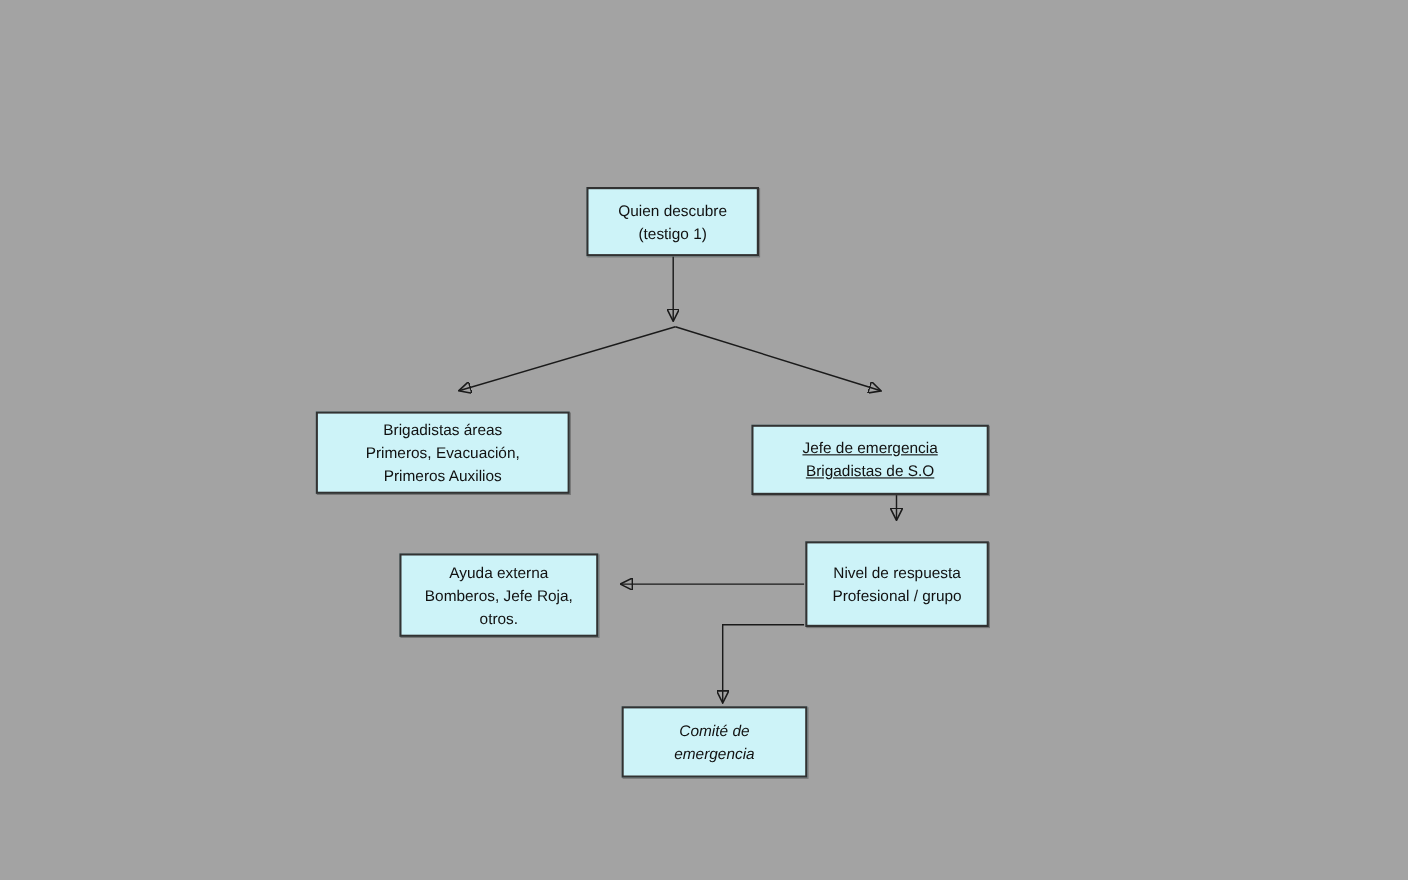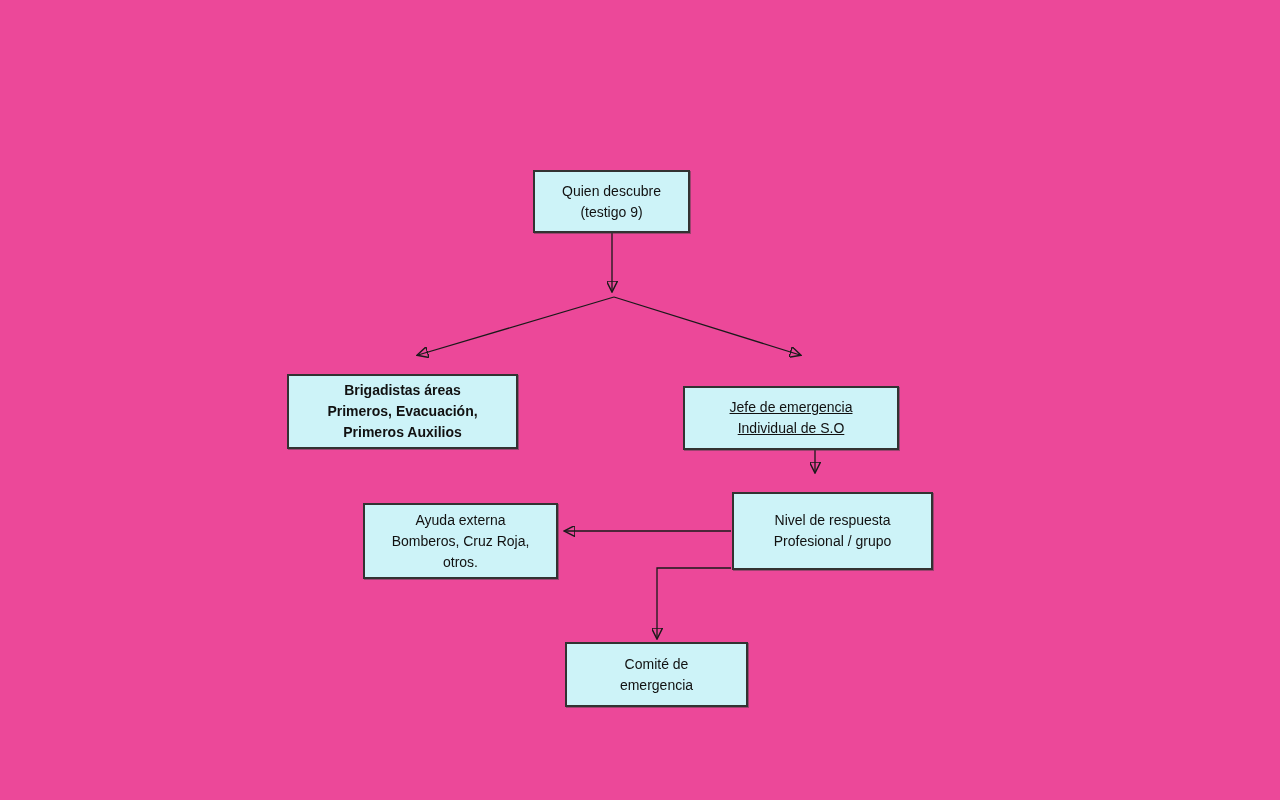"Quien descubre" #canvas { background: #ec4899 -> #a3a3a3 }
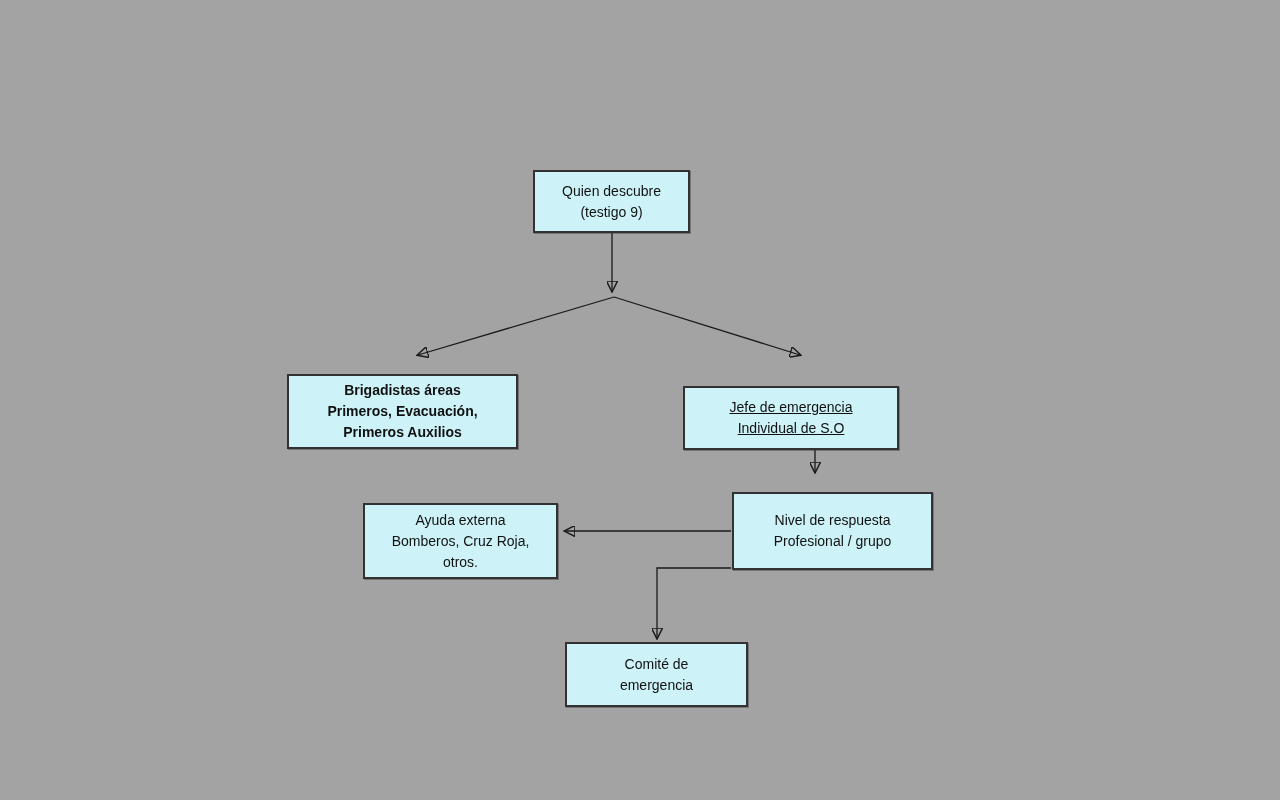"(testigo 9)" span { text: 9 -> 1 }
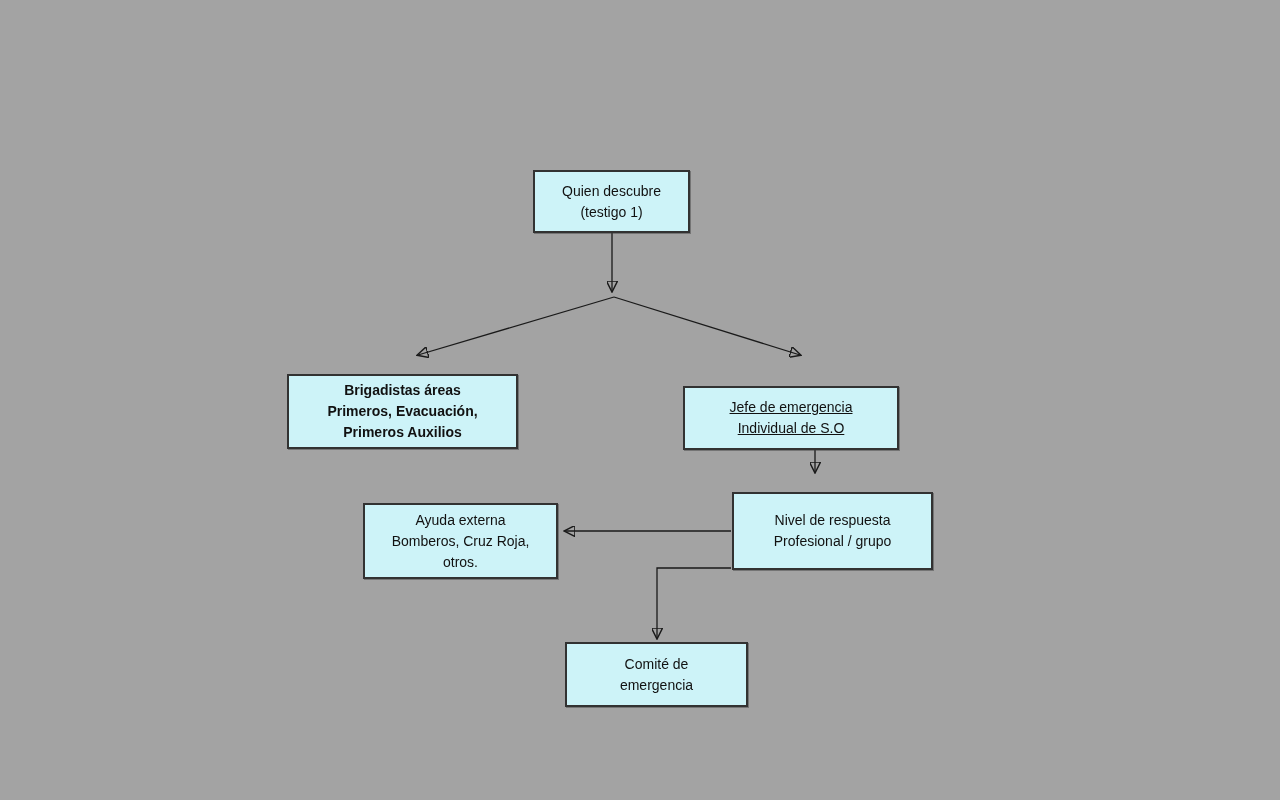"Brigadistas áreas" #node-brigadistas { font-weight: bold -> none }
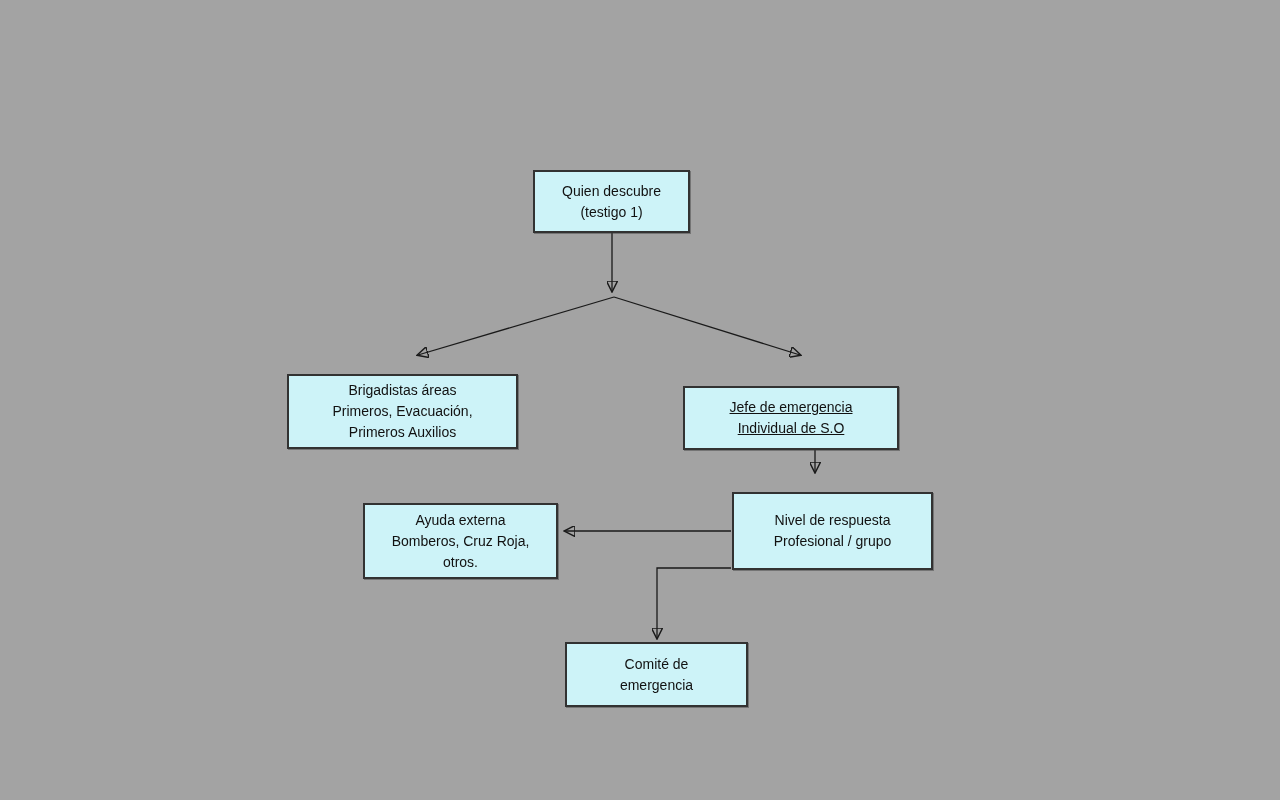"Individual de S.O" span { text: Individual -> Brigadistas }
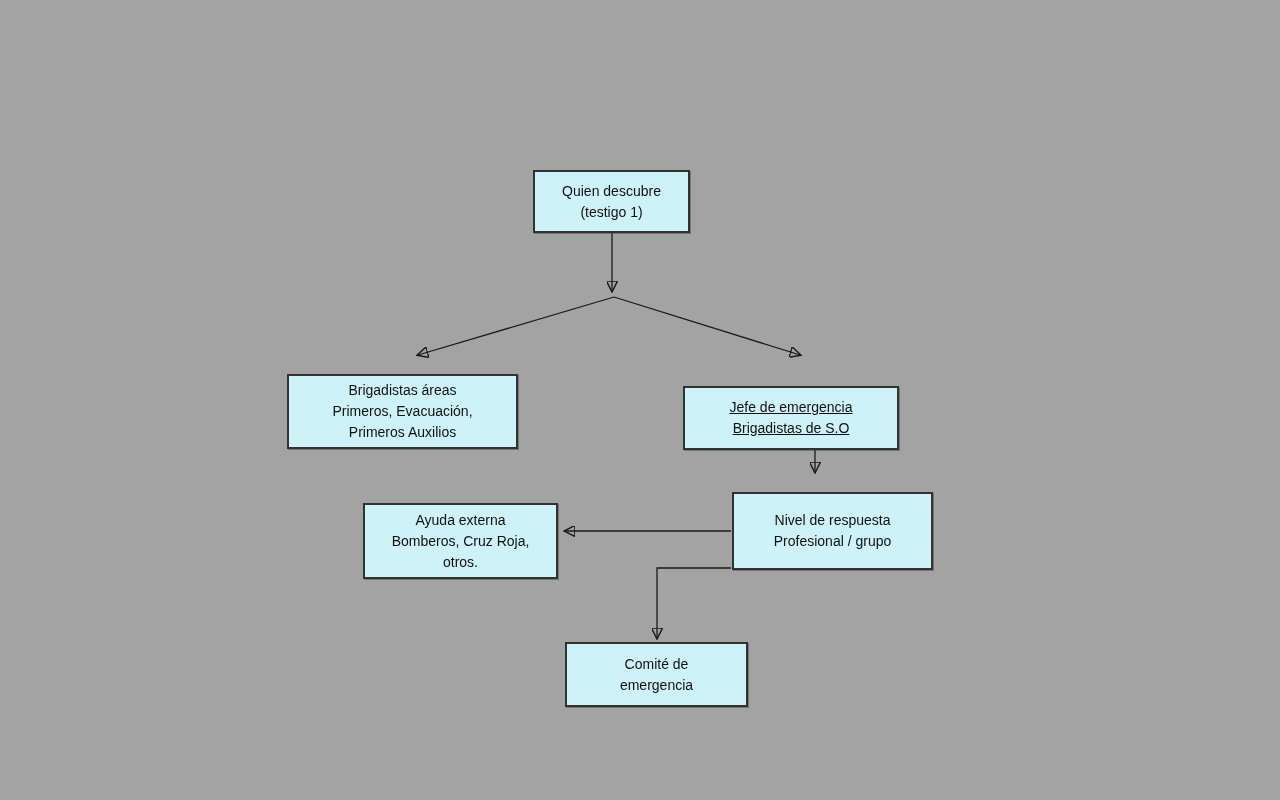"Ayuda externa" #node-ayuda { width: 195px -> 181px }
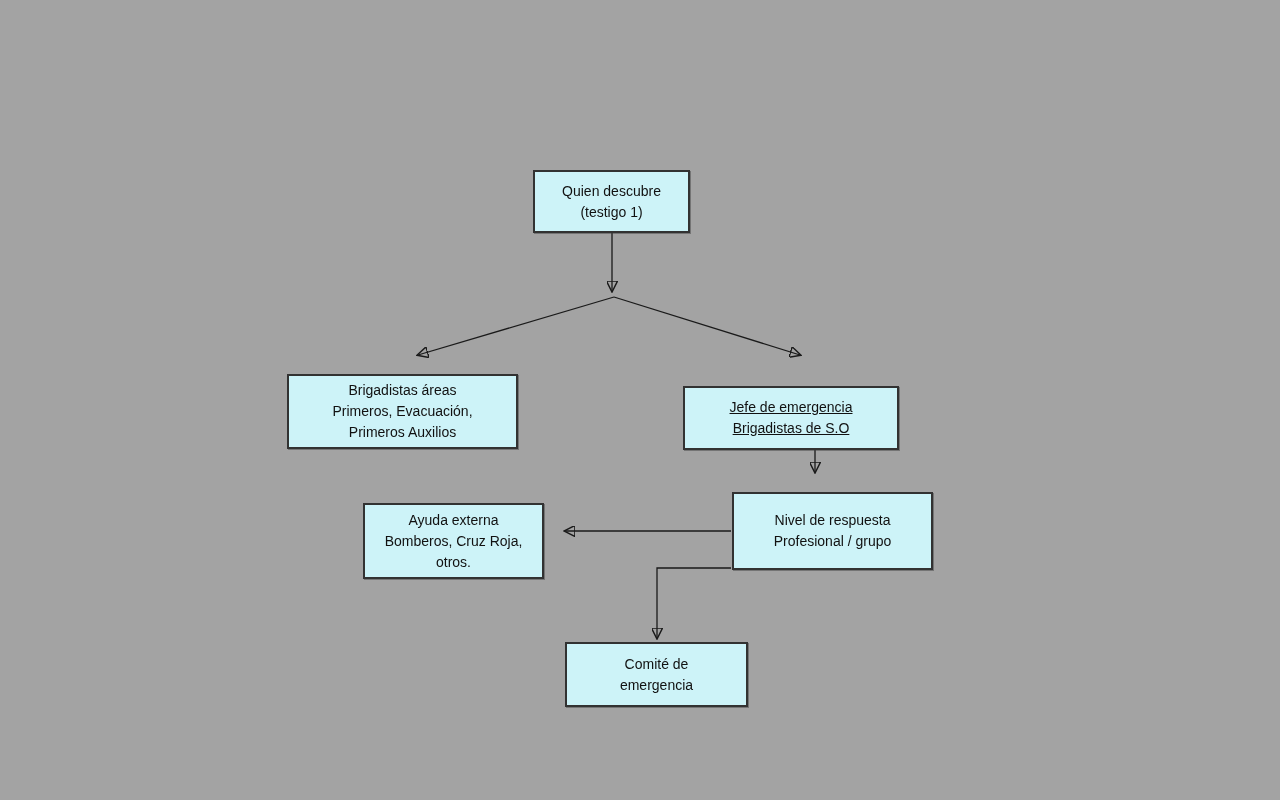"Nivel de respuesta" #node-nivel { width: 201px -> 167px }
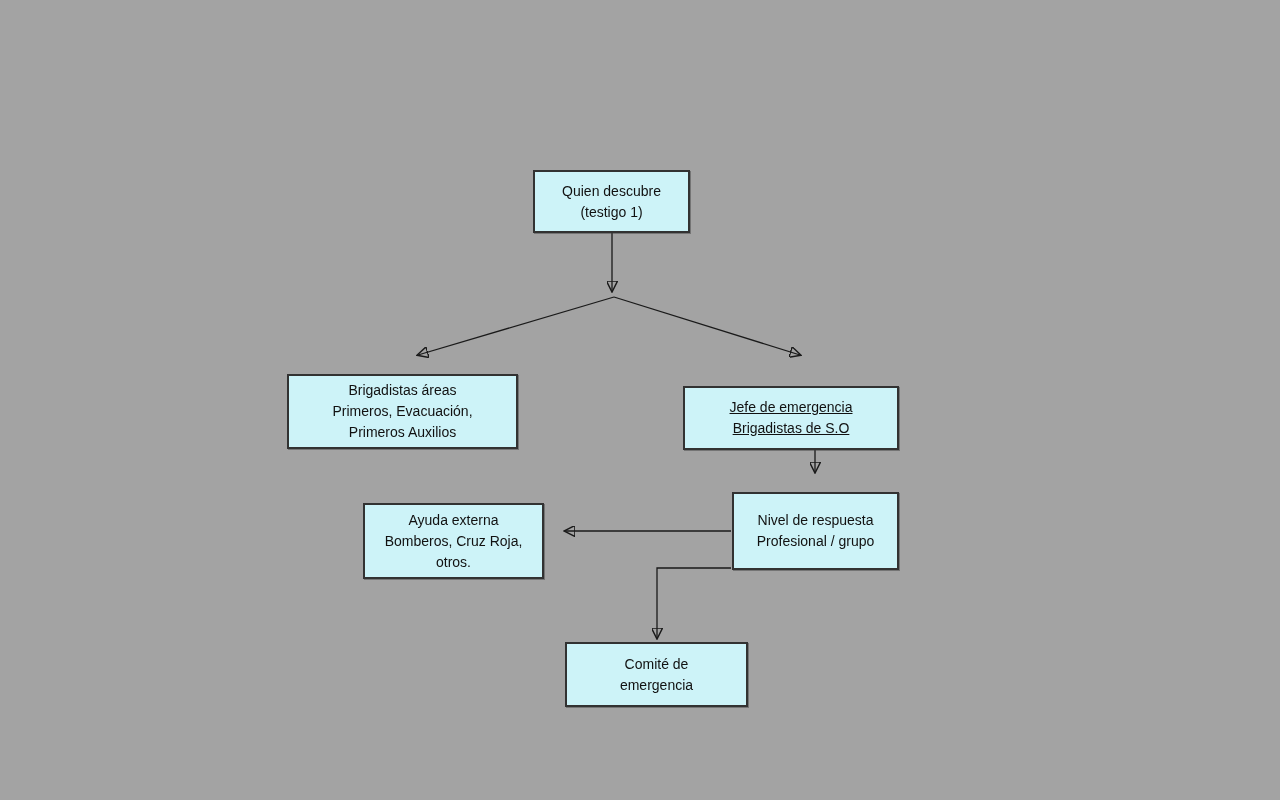"Bomberos, Cruz Roja," span { text: Cruz -> Jefe }
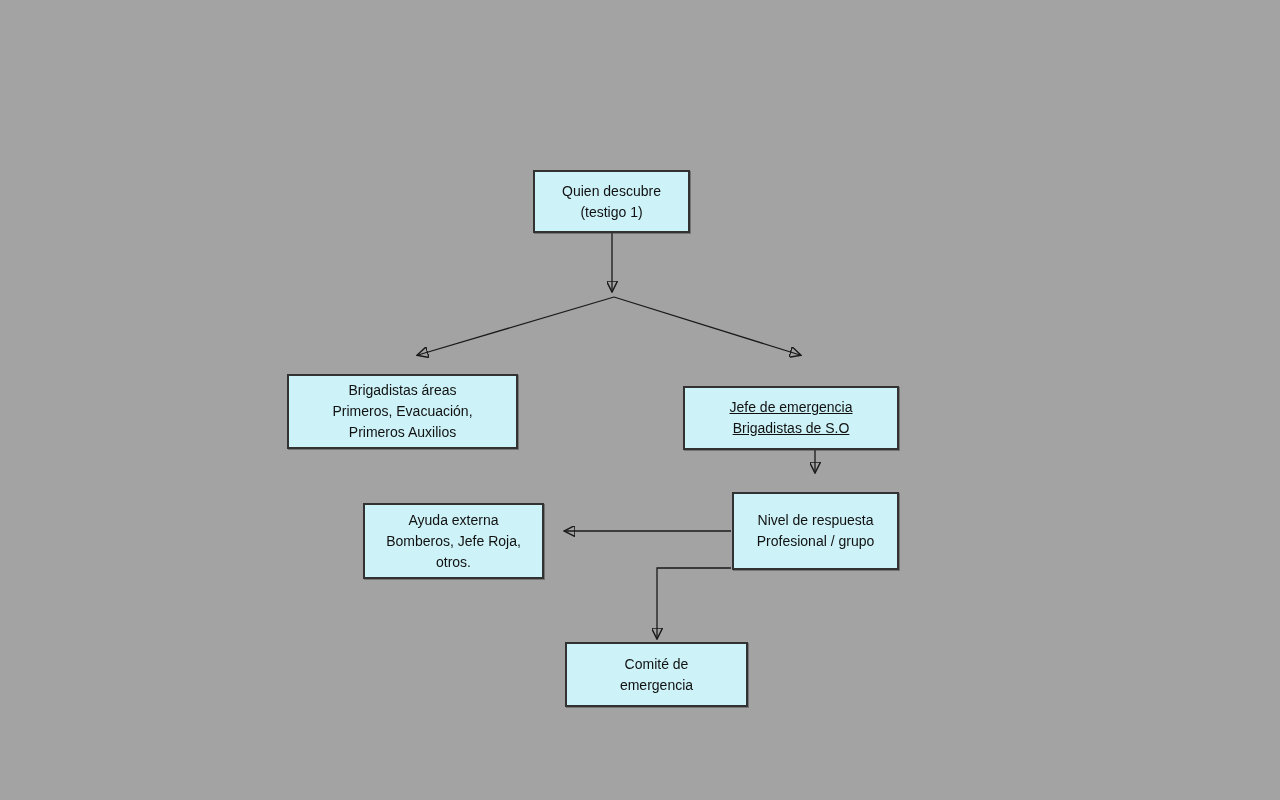"Comité de" #node-comite { font-style: none -> italic; width: 183px -> 169px }
